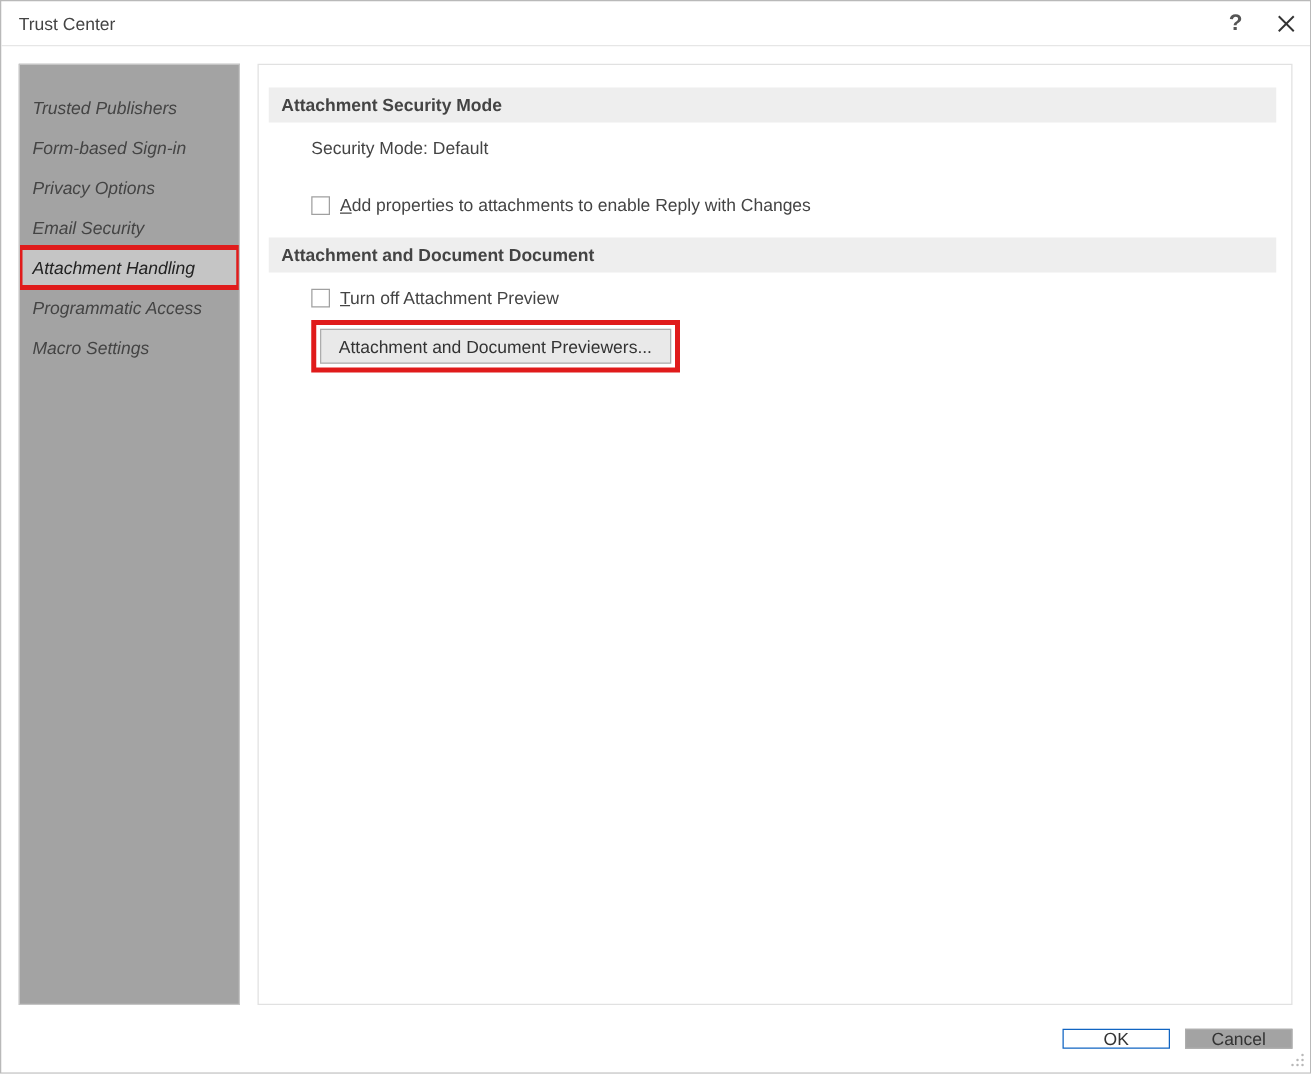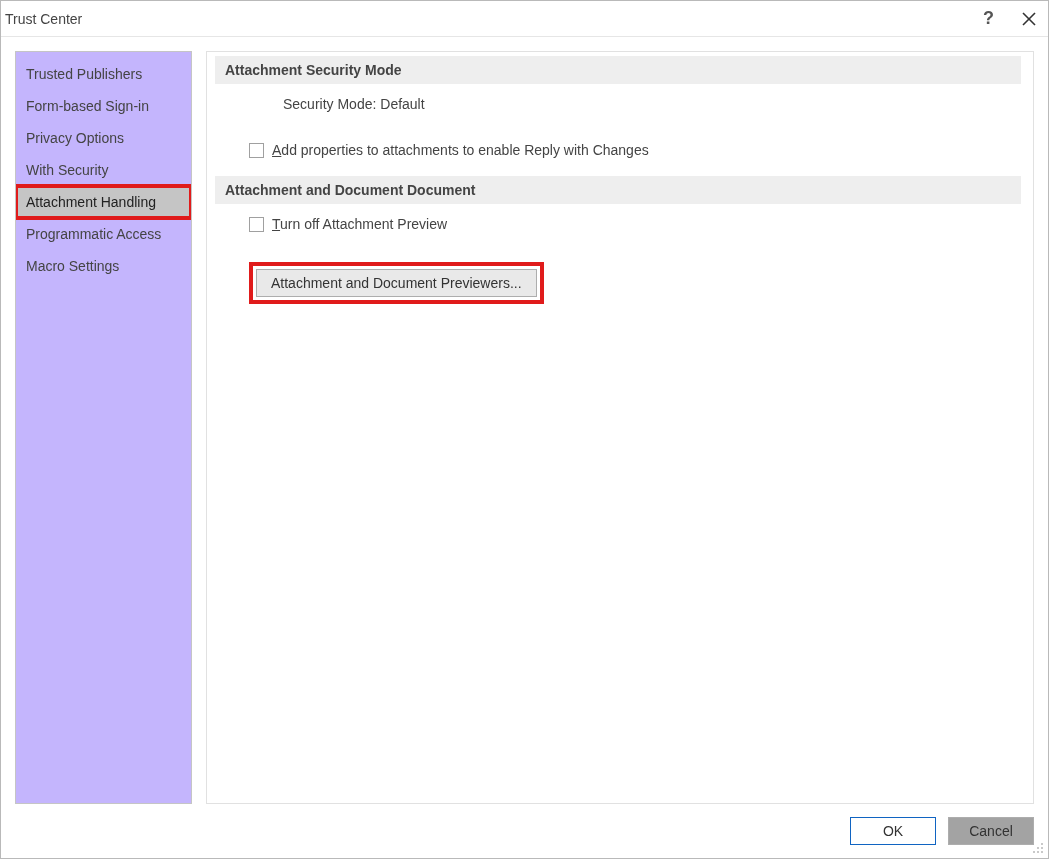"Trust Center" .titlebar { padding: 0 10px 0 4px -> 0 10px 0 14px }
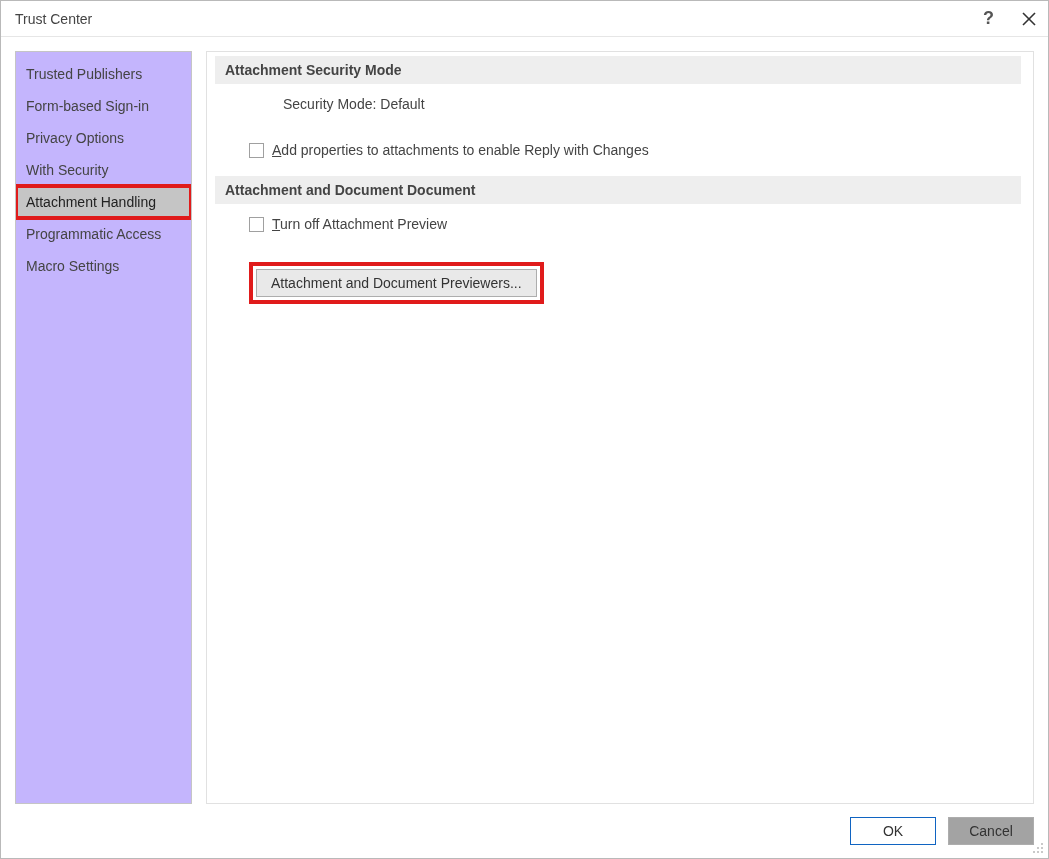"Trusted Publishers" .sidebar { background: #c4b5fd -> #a3a3a3; font-style: none -> italic; padding: 6px 0 -> 18px 0 }
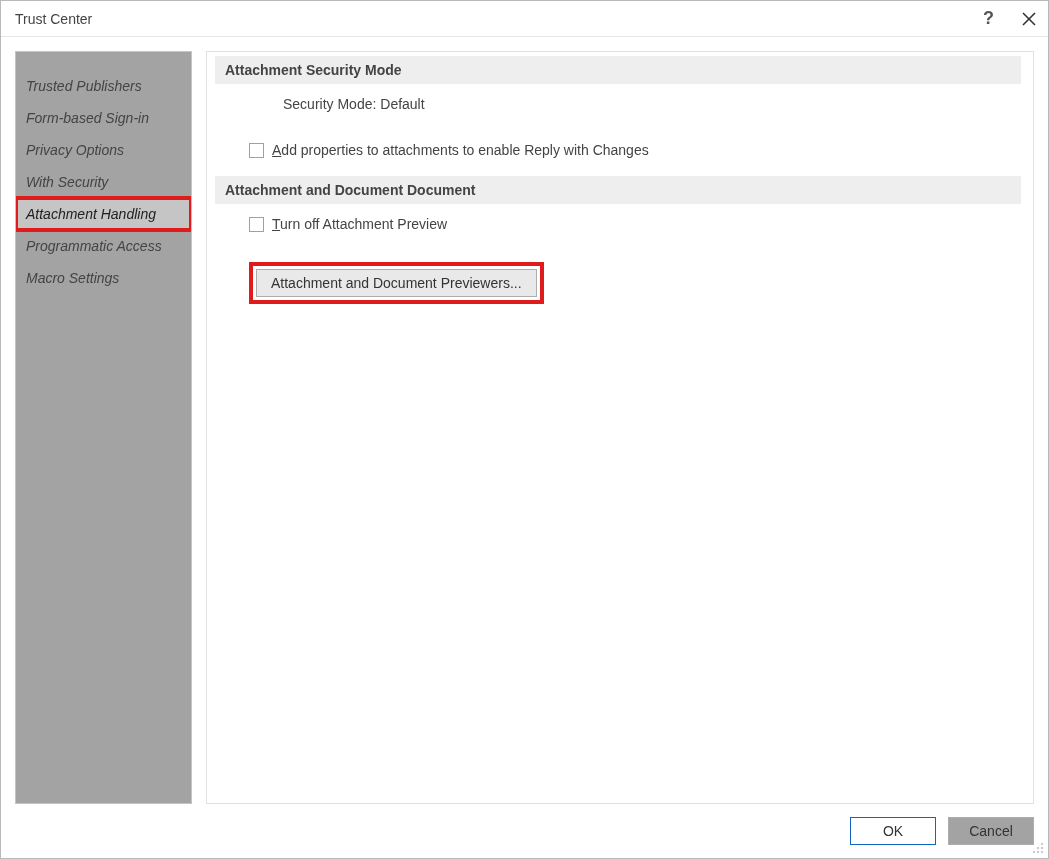"Attachment Security Mode" .content { padding: 4px 12px 12px 8px -> 18px 12px 12px 8px }
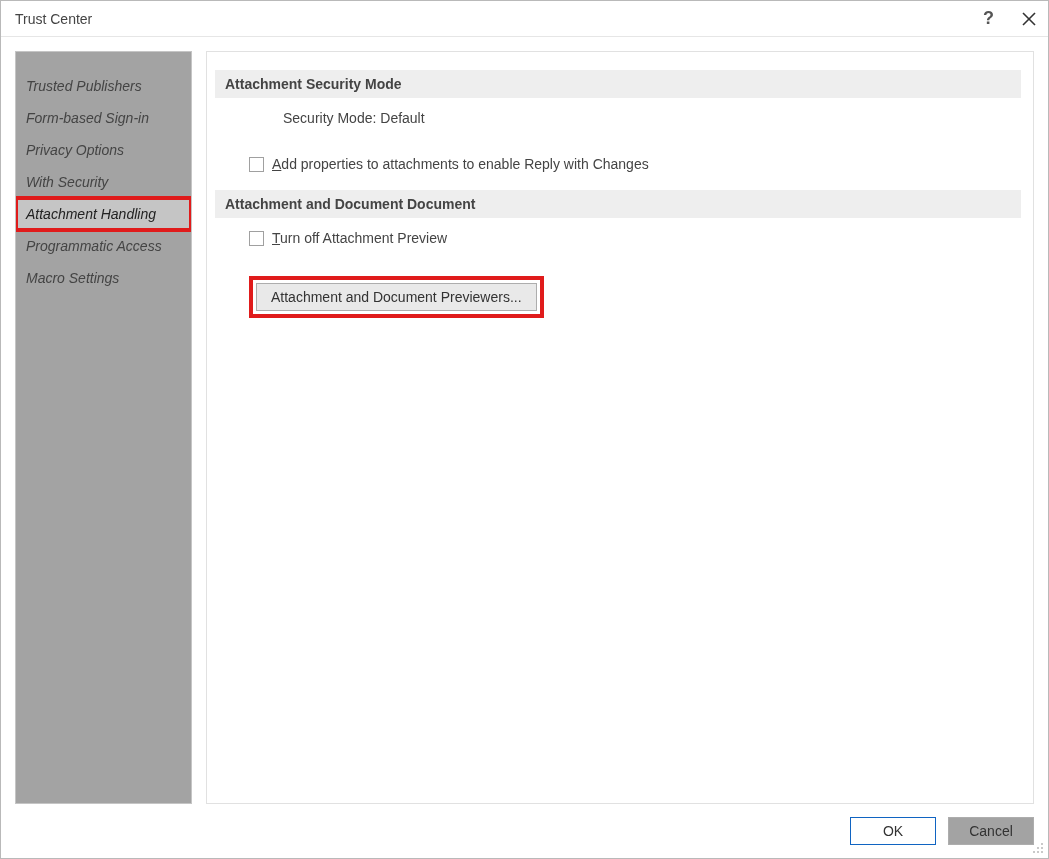"Security Mode: Default" .kv-line { margin-left: 34px -> none }
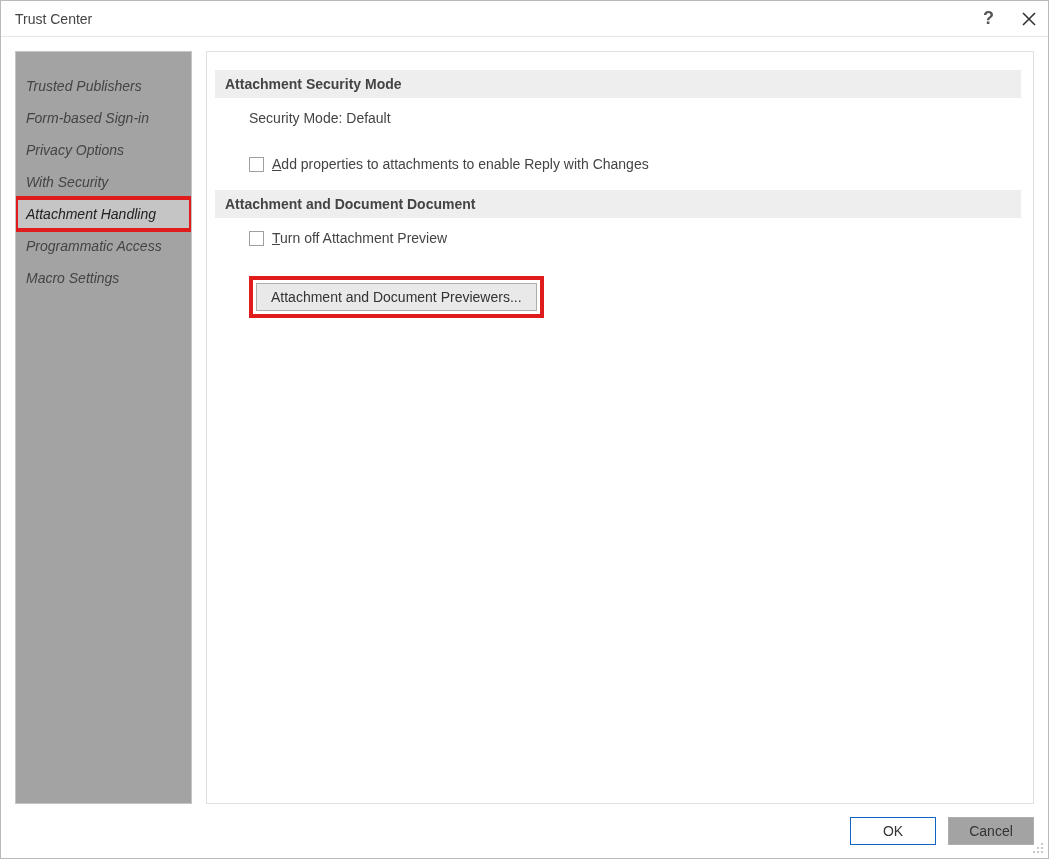"With Security" div.sidebar-item { text: With -> Email }
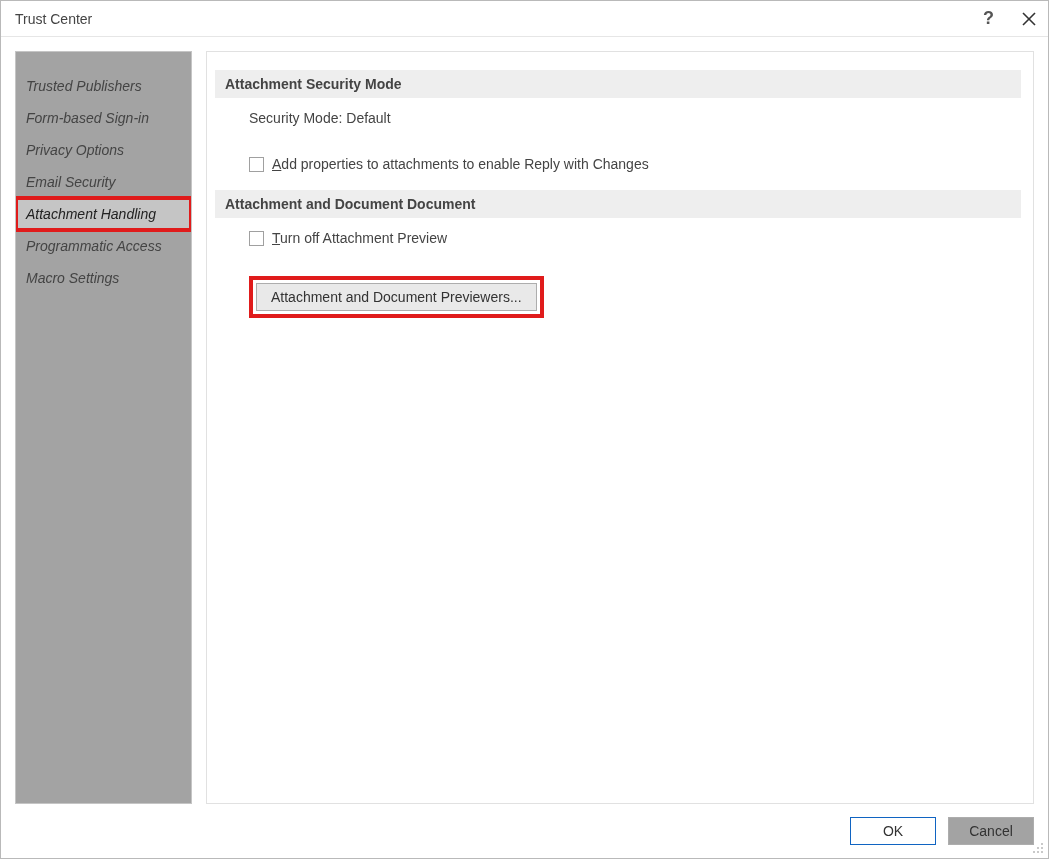"Attachment and Document Previewers..." .red-outline-btn { margin-top: 20px -> none }
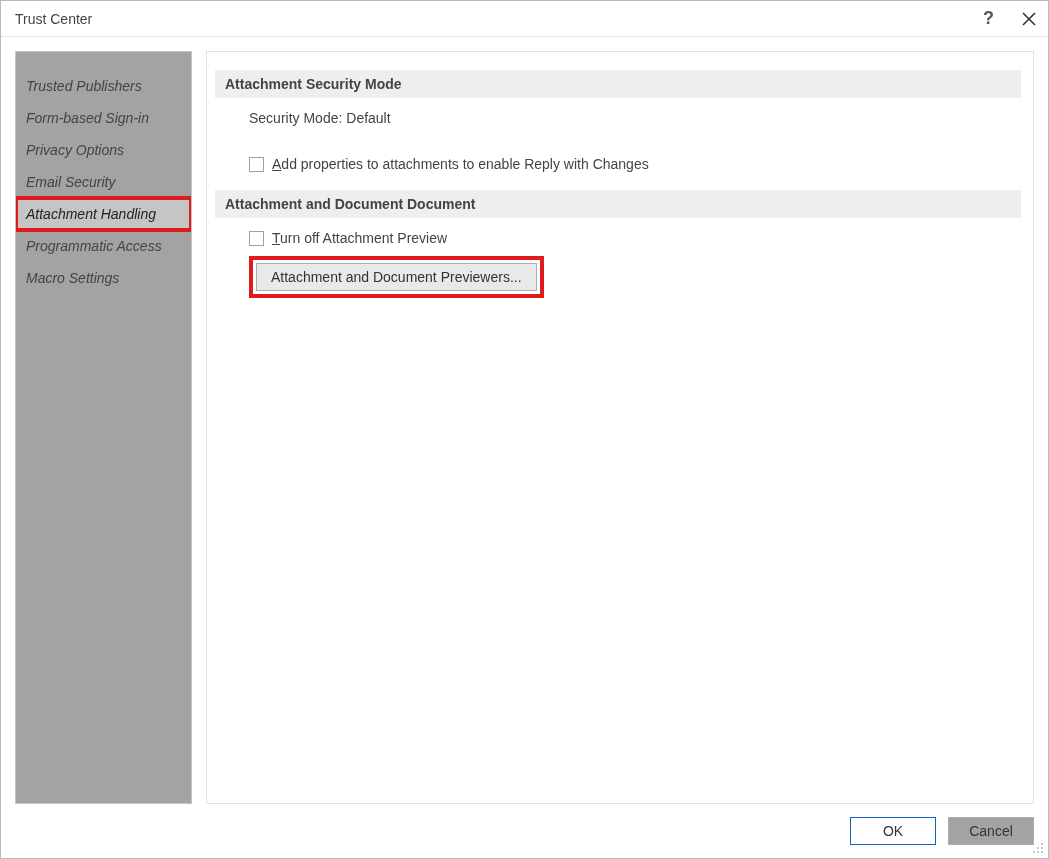"OK" .footer .btn { height: 28px -> 16px }
